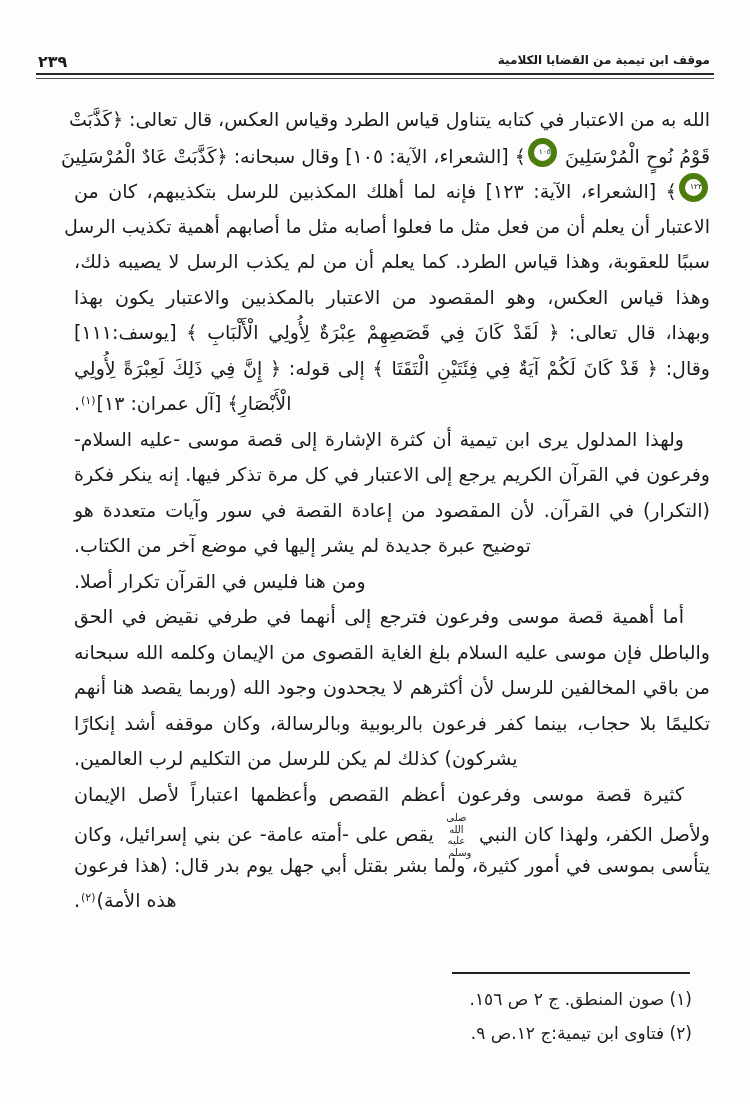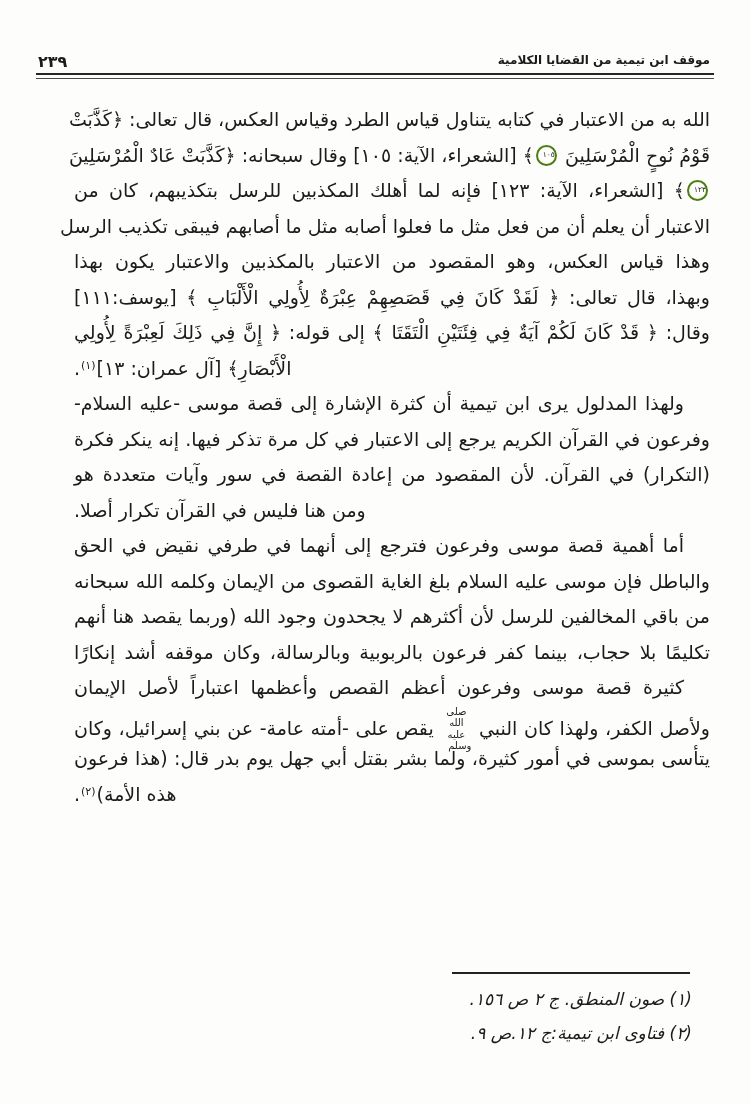"١٠٥" .aya { border: 2px solid #4d7c0f -> 6px solid #4d7c0f }
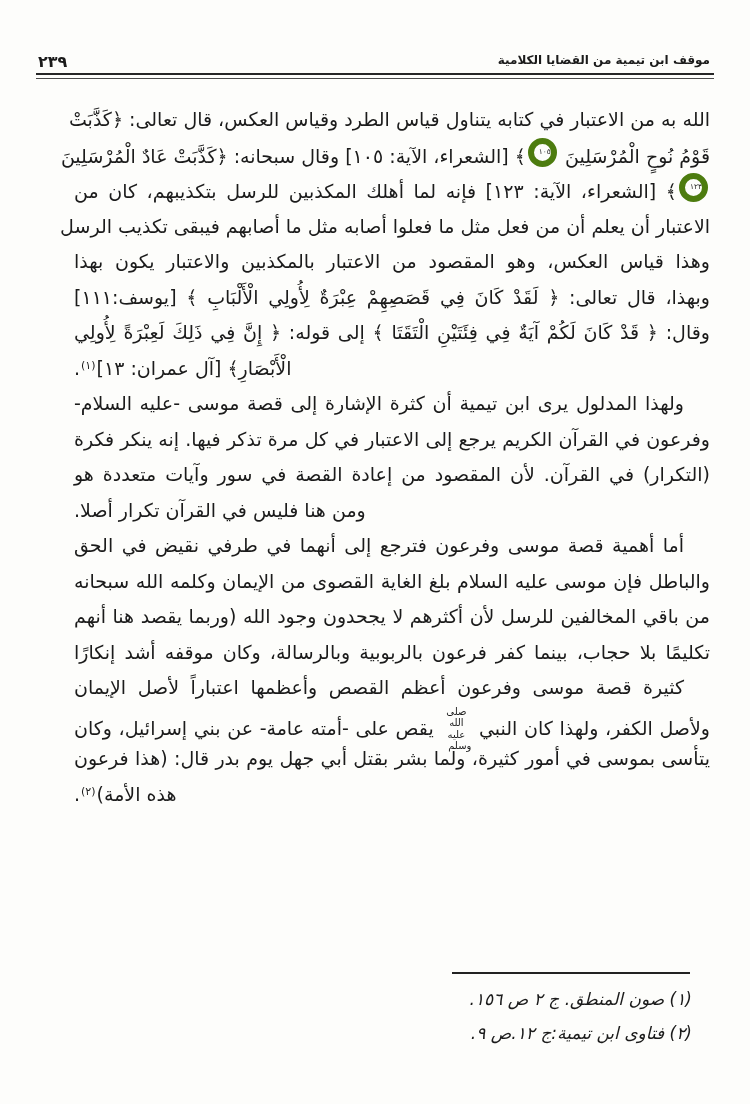"الاعتبار أن يعلم أن من" div.line { text: فيبقى -> أهمية }
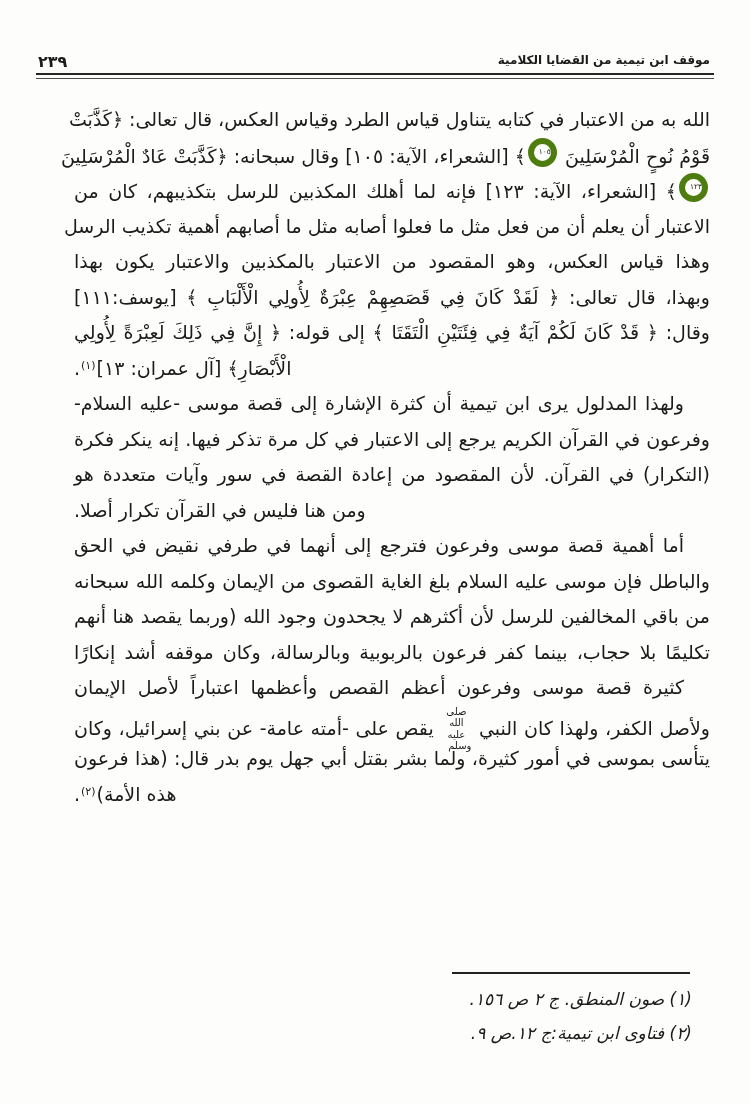"سببًا للعقوبة، وهذا قياس الطرد." div.line { html: none -> <div>سببًا للعقوبة، وهذا قياس الطرد. كما يعلم أن من لم يكذب الرسل لا يصيبه ذلك،</div> }
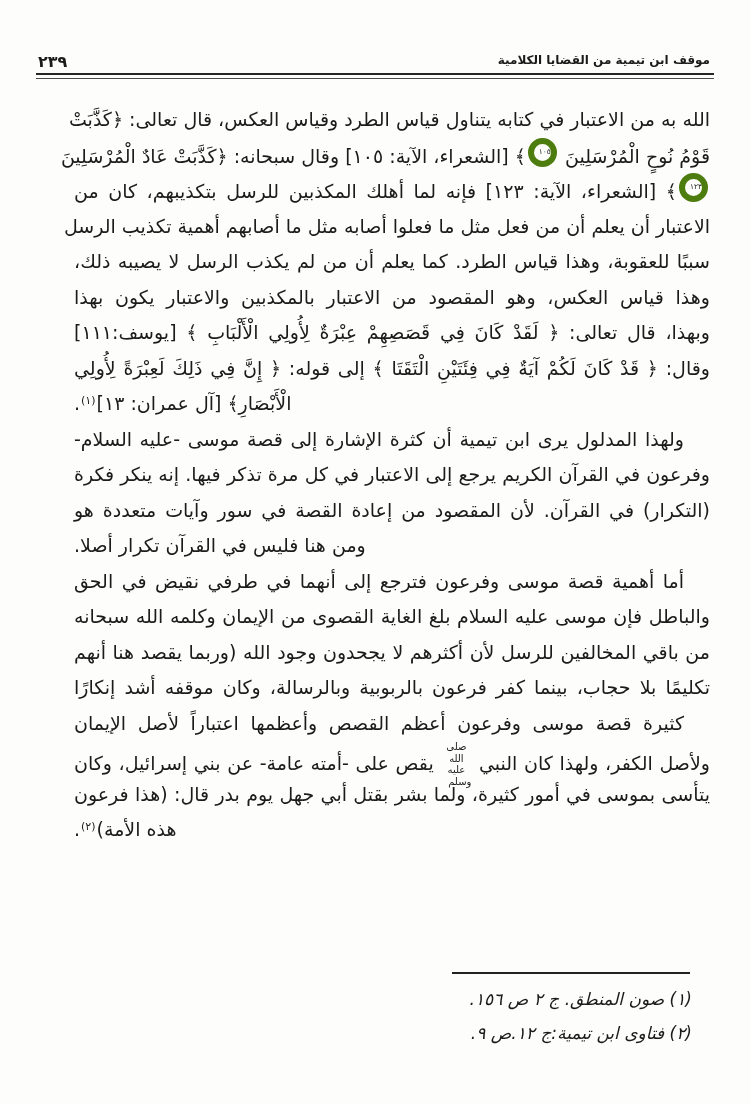"توضيح عبرة جديدة لم يشر" div.line { html: none -> <div>توضيح عبرة جديدة لم يشر إليها في موضع آخر من الكتاب.</div> }
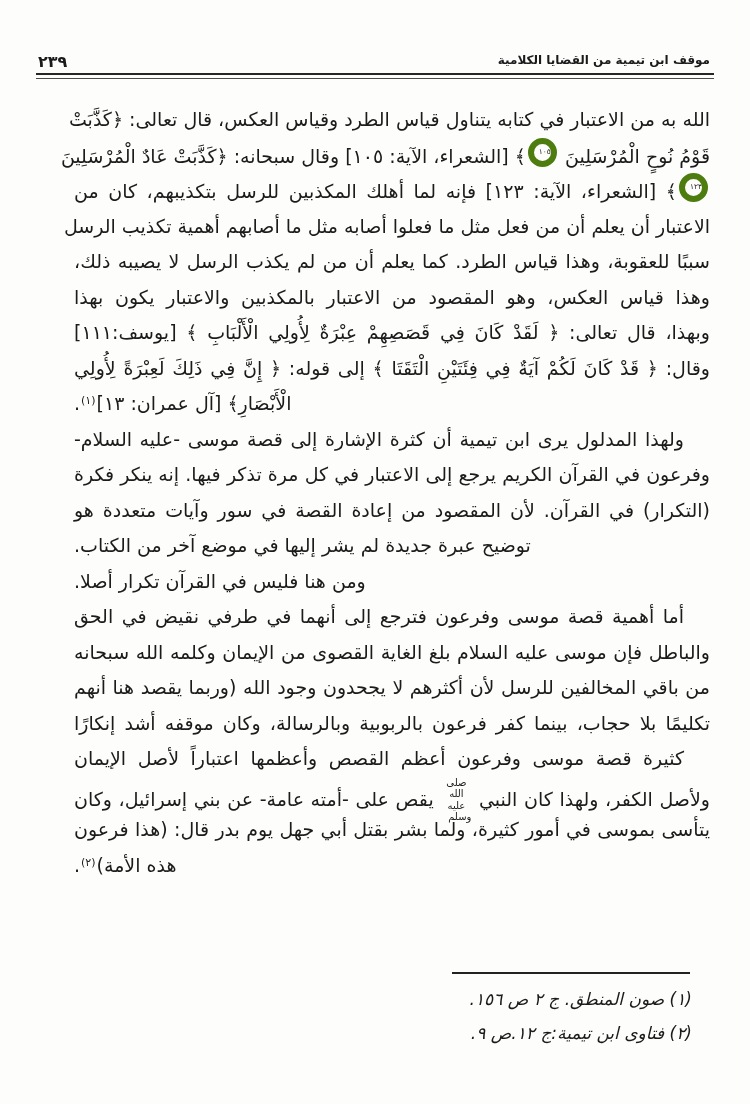"يشركون) كذلك لم يكن للرسل" div.line { html: none -> <div>يشركون) كذلك لم يكن للرسل من التكليم لرب العالمين.</div> }
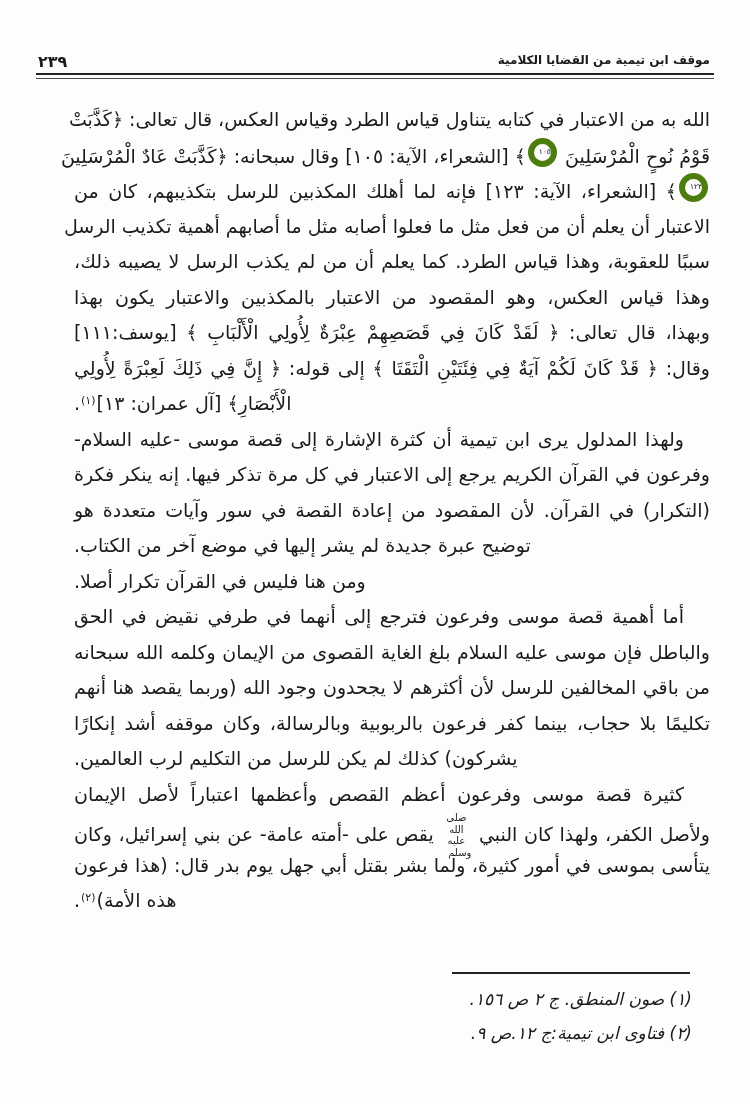"(١) صون المنطق. ج ٢" .footnotes { font-style: italic -> none }
